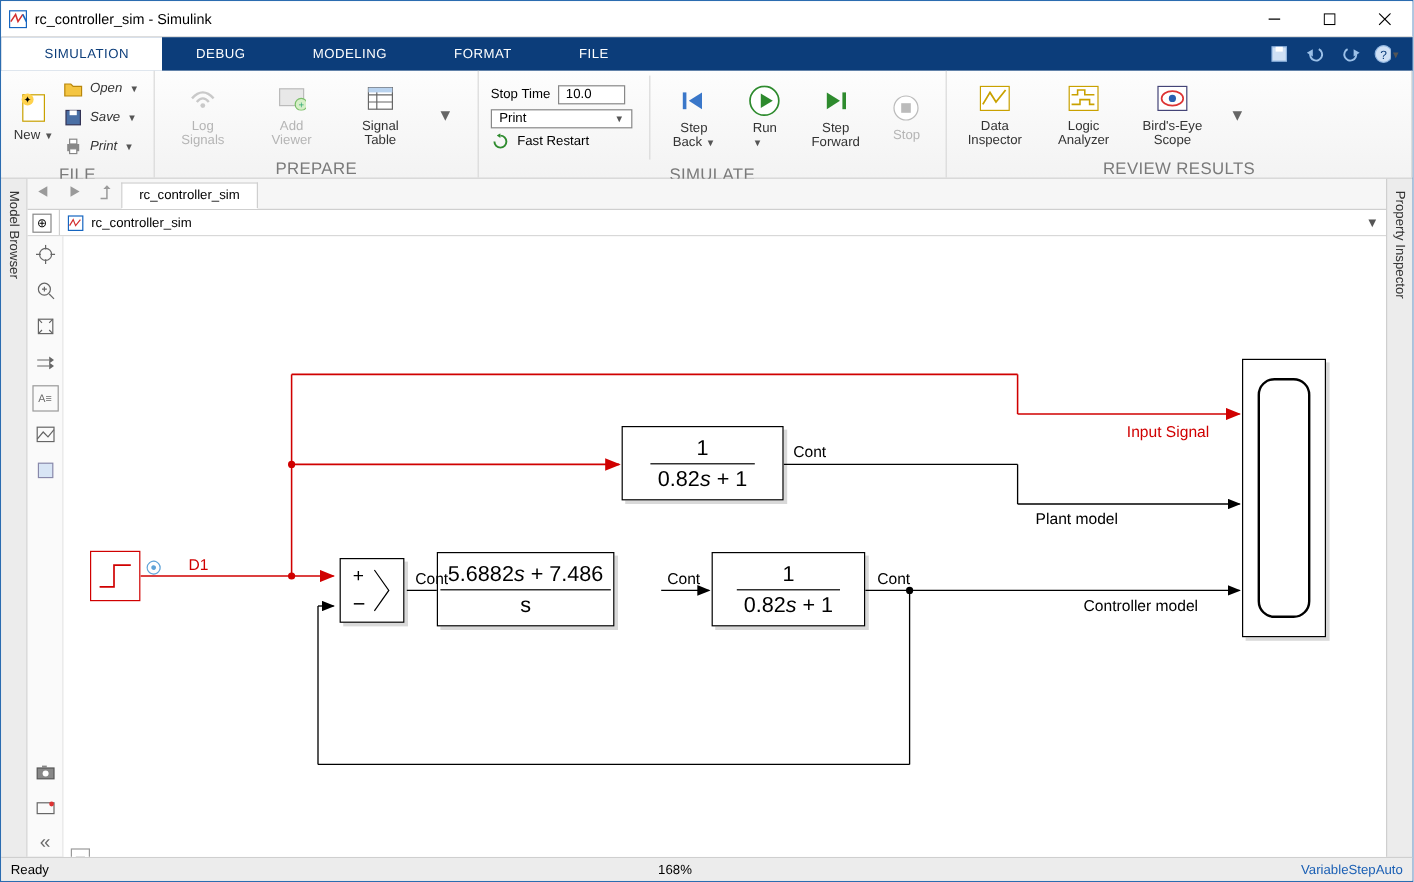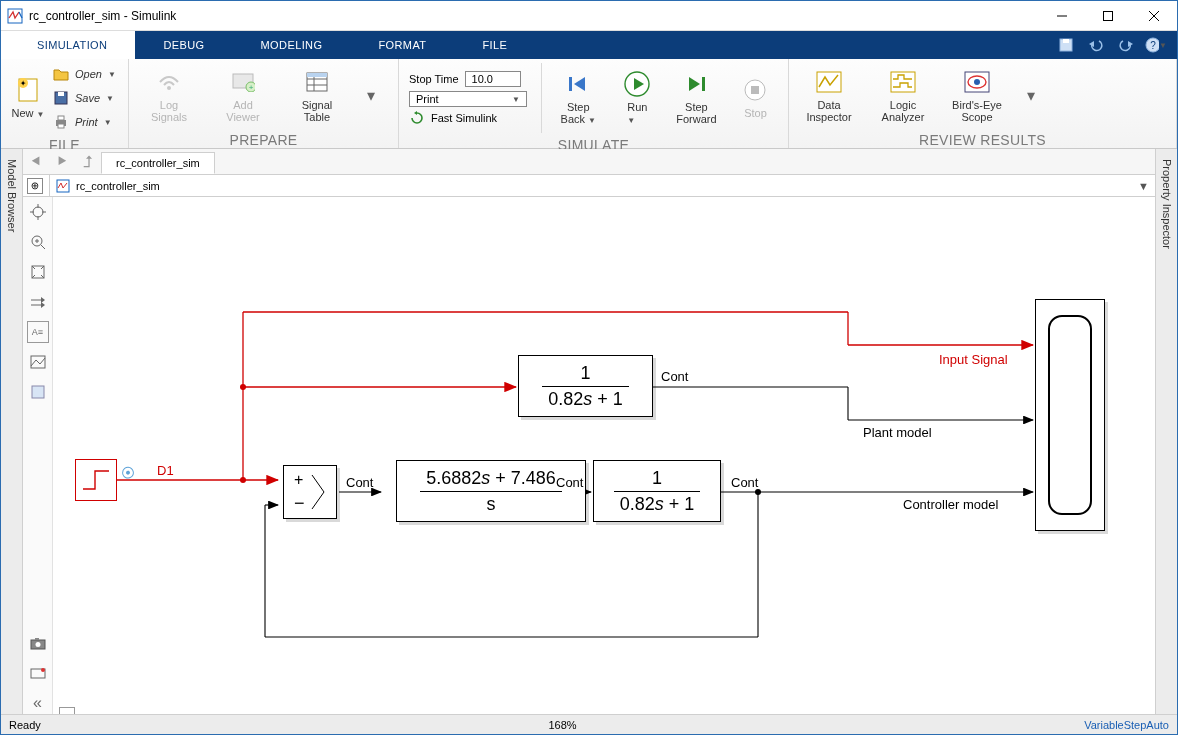"Fast Simulink" span { text: Simulink -> Restart }
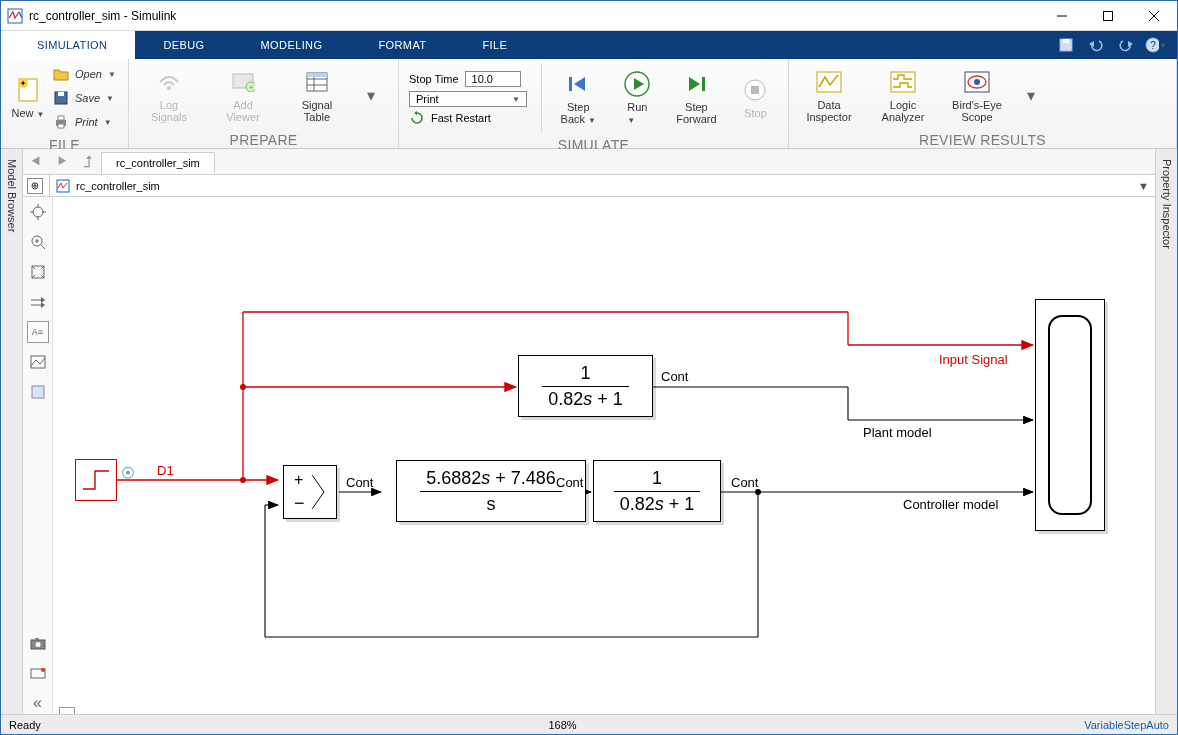"5.6882s + 7.486" div.blk { left: 343px -> 311px; width: 190px -> 148px }
